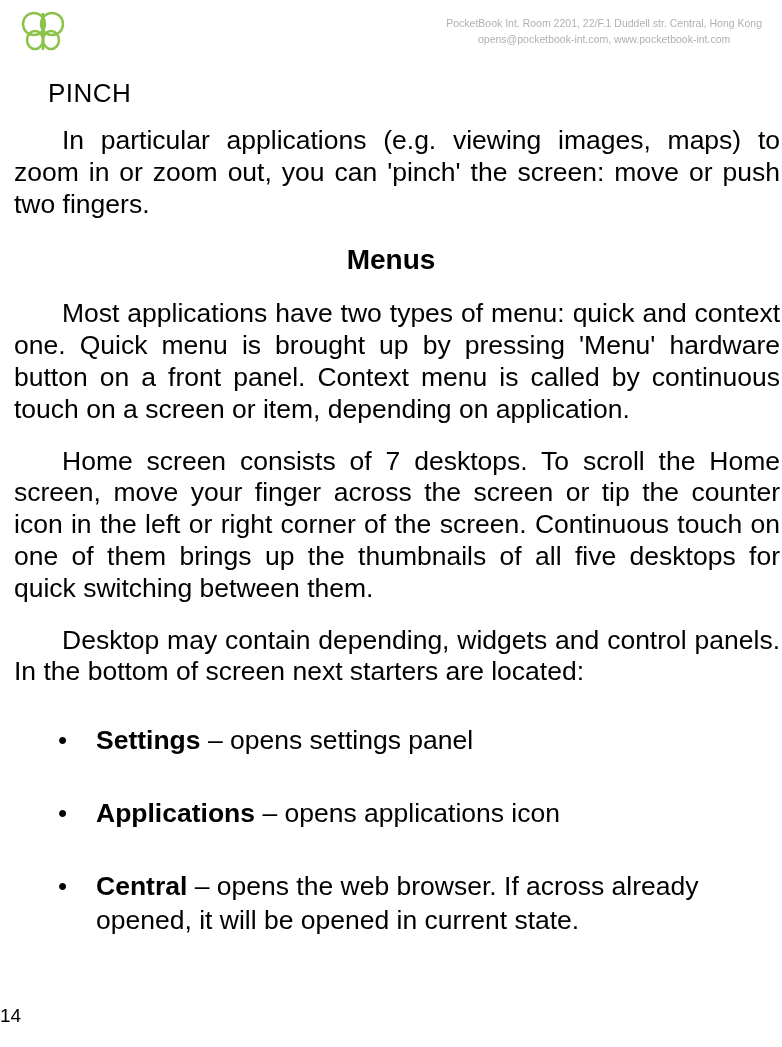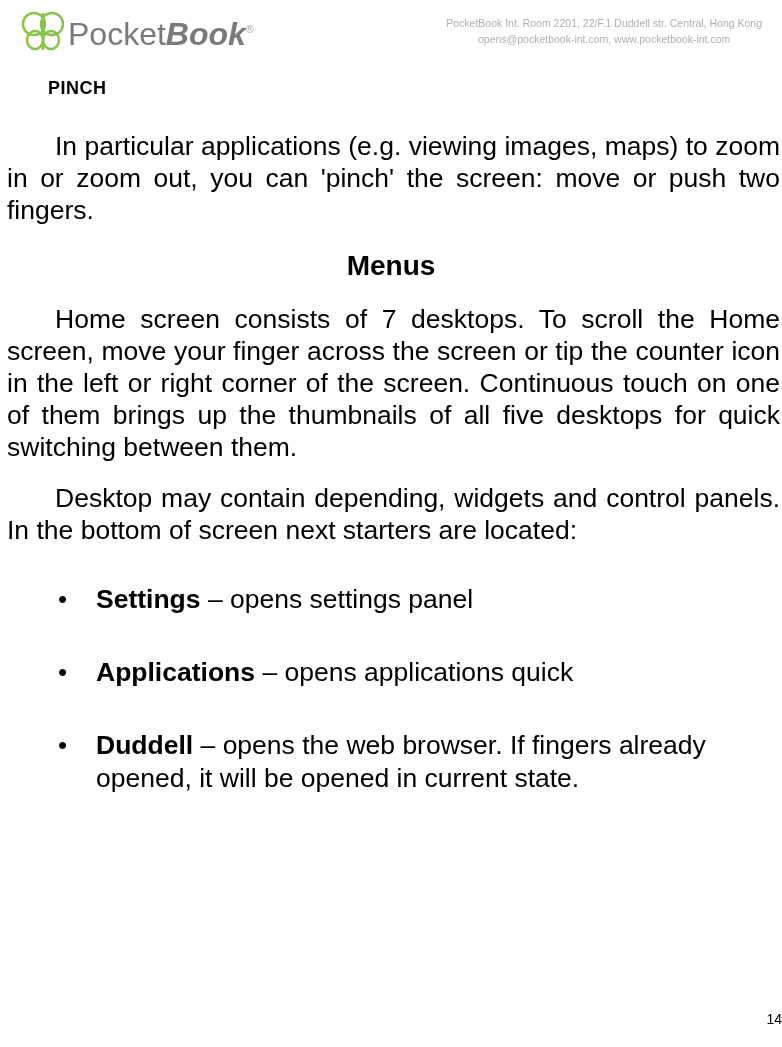"PocketBook®" span.logo-text { html: <span> <span>Pocket</span><span>Book</span><span>®</span> </span> -> none }
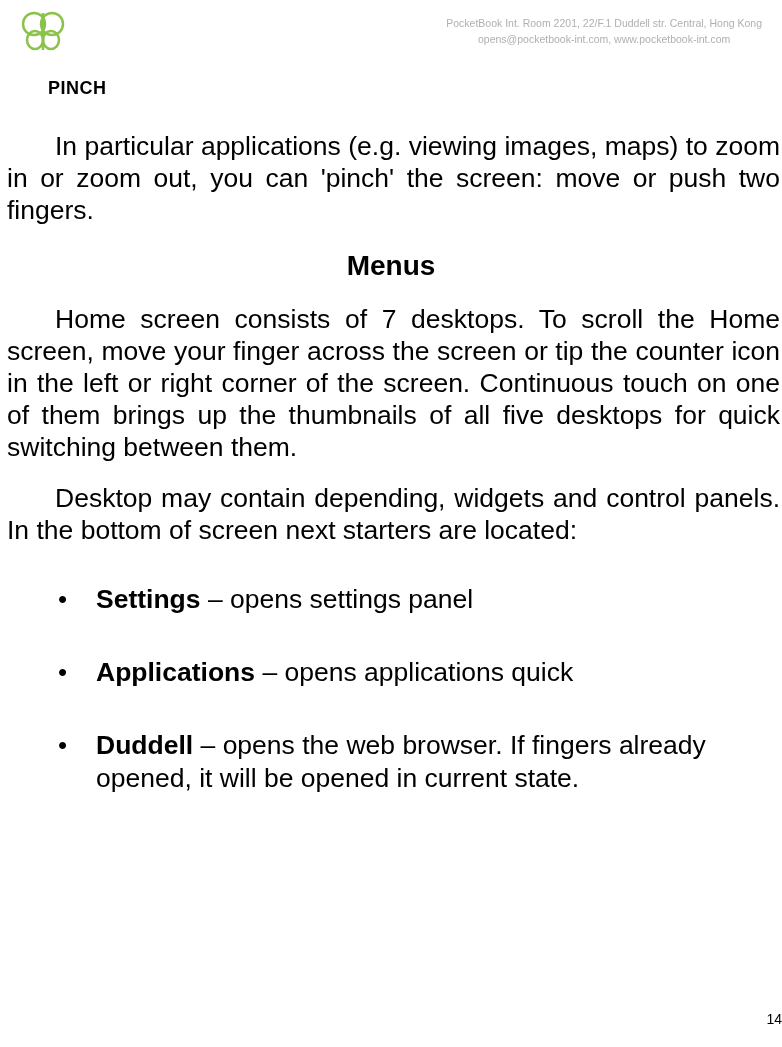"PINCH" .section-pinch { font-size: 18px -> 26px; font-weight: bold -> normal; margin-bottom: 32px -> 16px }
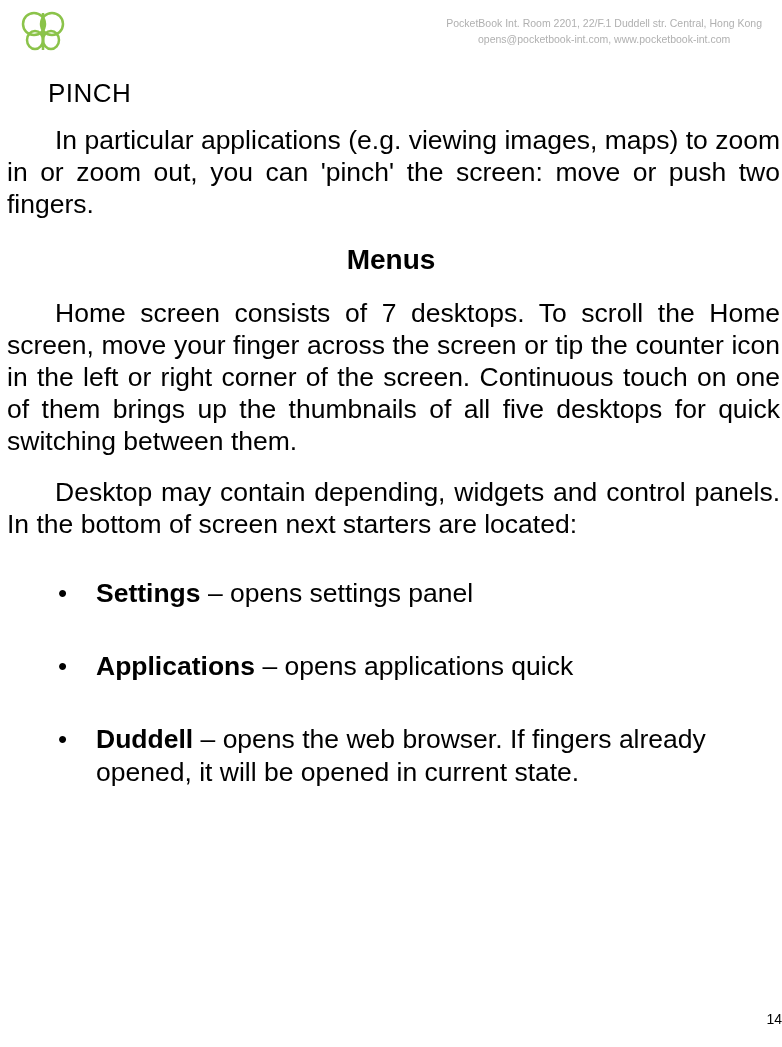"In particular applications (e.g. viewing" .para { margin: 0 0 20px 5px -> 0 0 20px 12px }
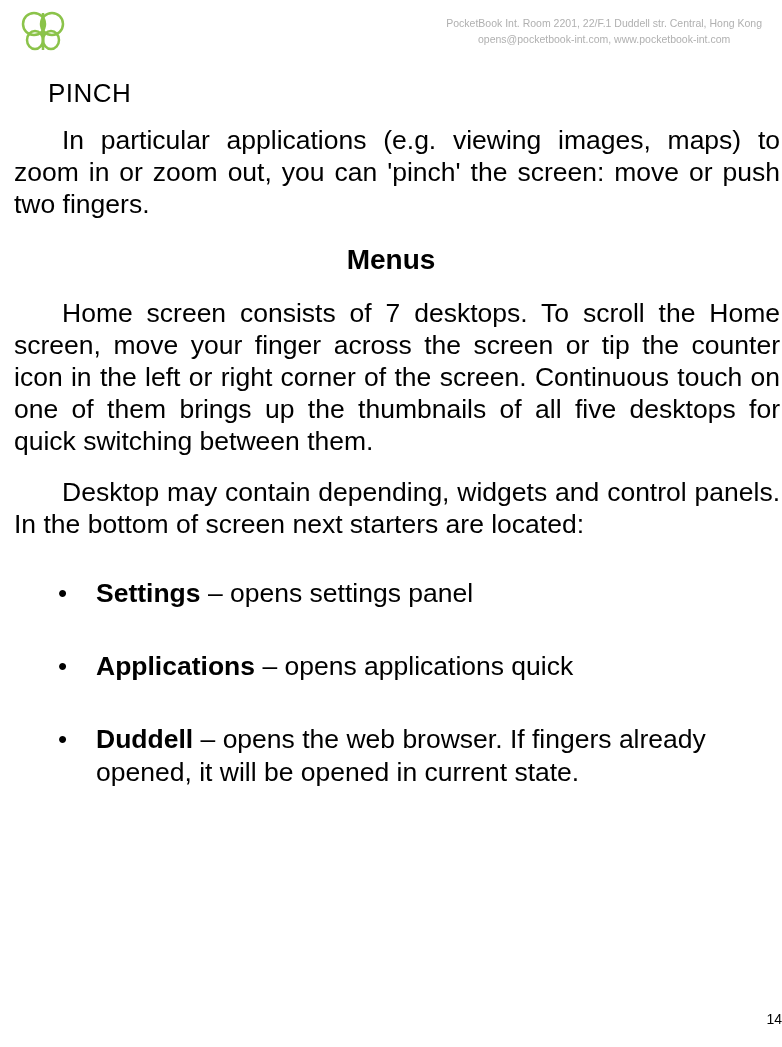"Most applications have two types" p.para { html: none -> <p>Most applications have two types of menu: quick and context one. Quick menu is brought up by pressing 'Menu' hardware button on a front panel. Context menu is called by continuous touch on a screen or item, depending on application.</p> }
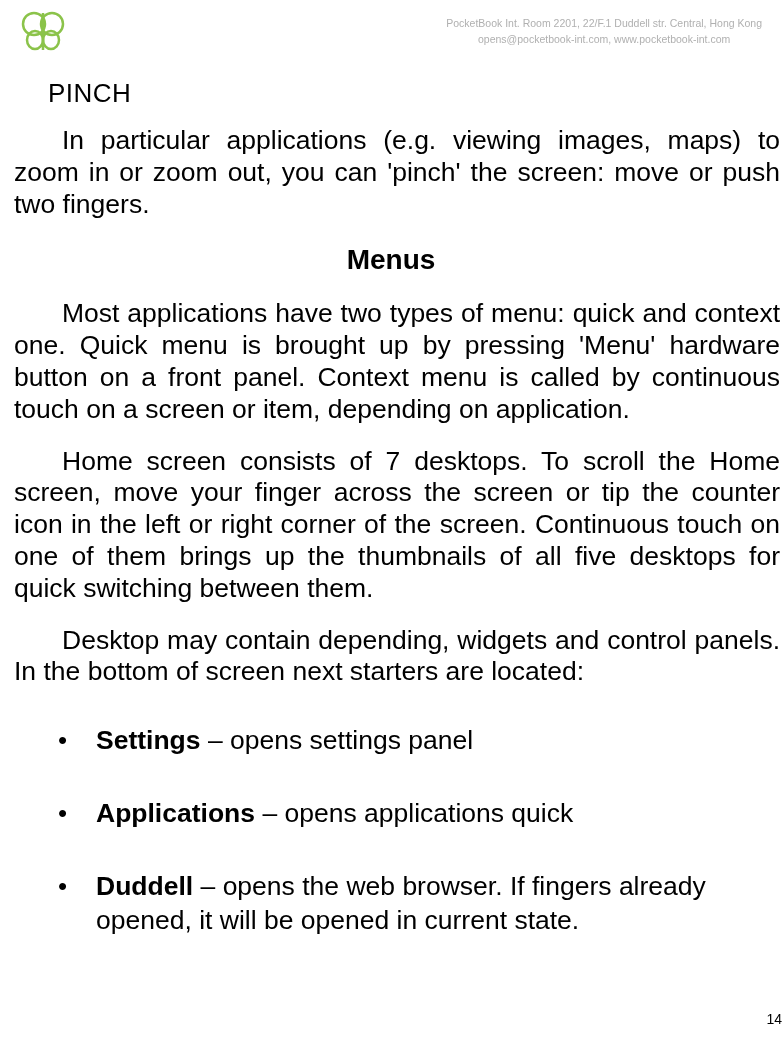"– opens applications quick" span { text: quick -> icon }
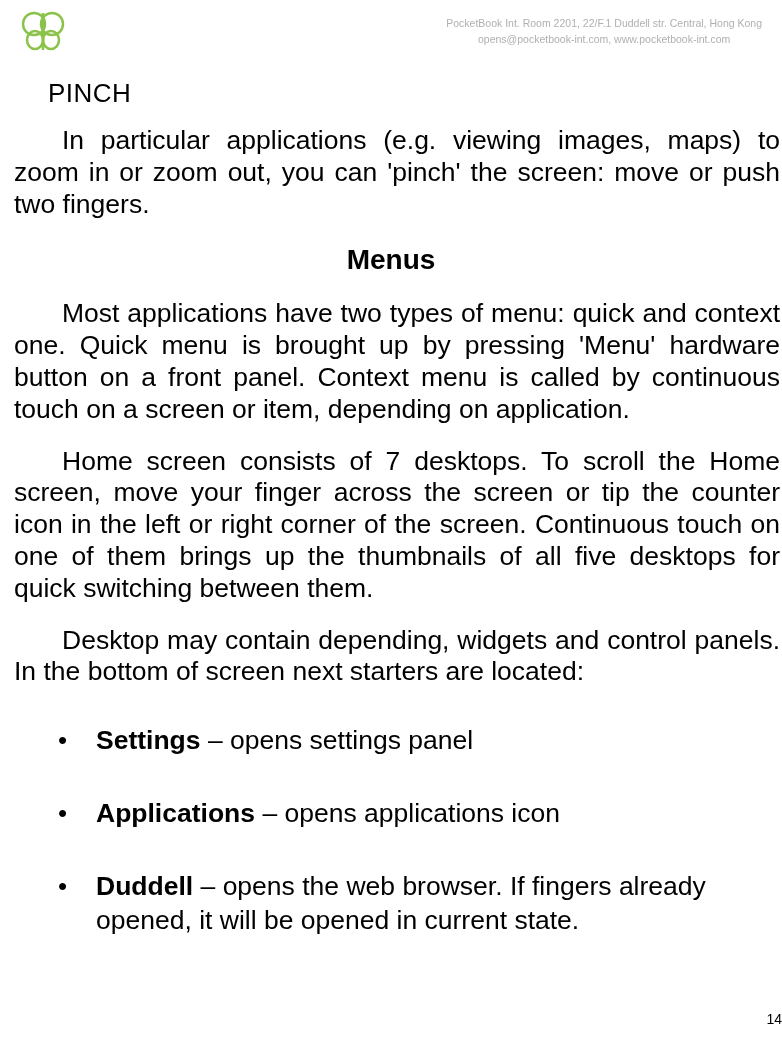"Duddell" span.bold-term { text: Duddell -> Central }
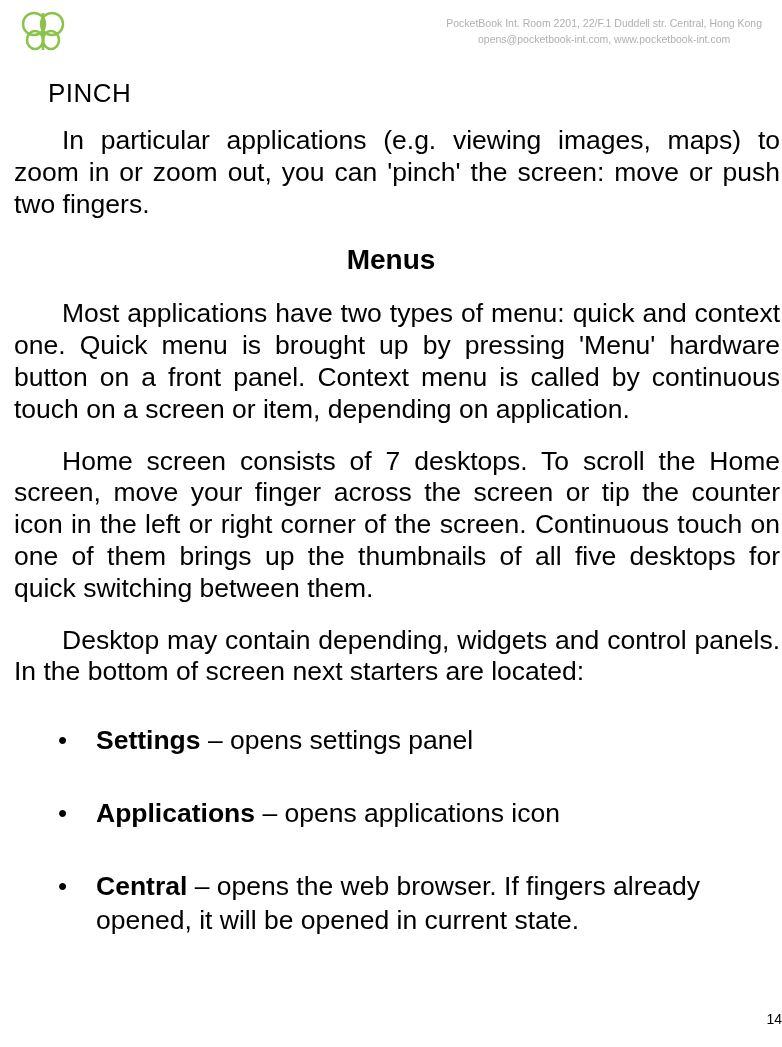"– opens the web browser." span { text: fingers -> across }
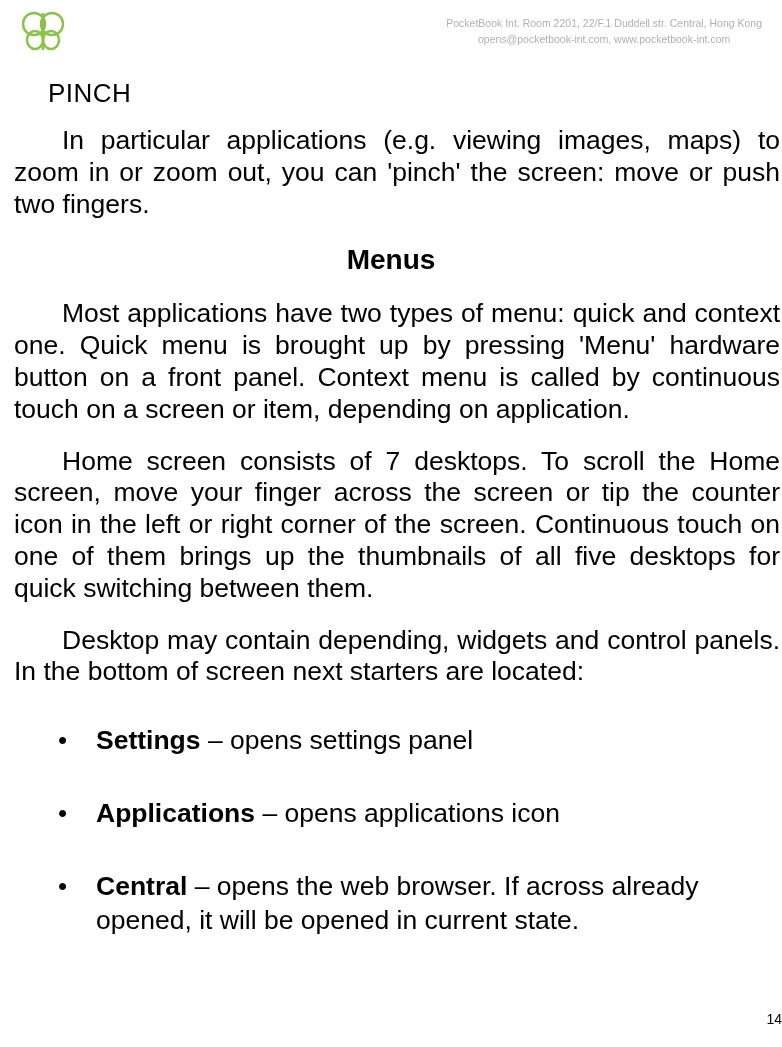"14" .page-number { font-size: 14px -> 19px; text-align: right -> left }
